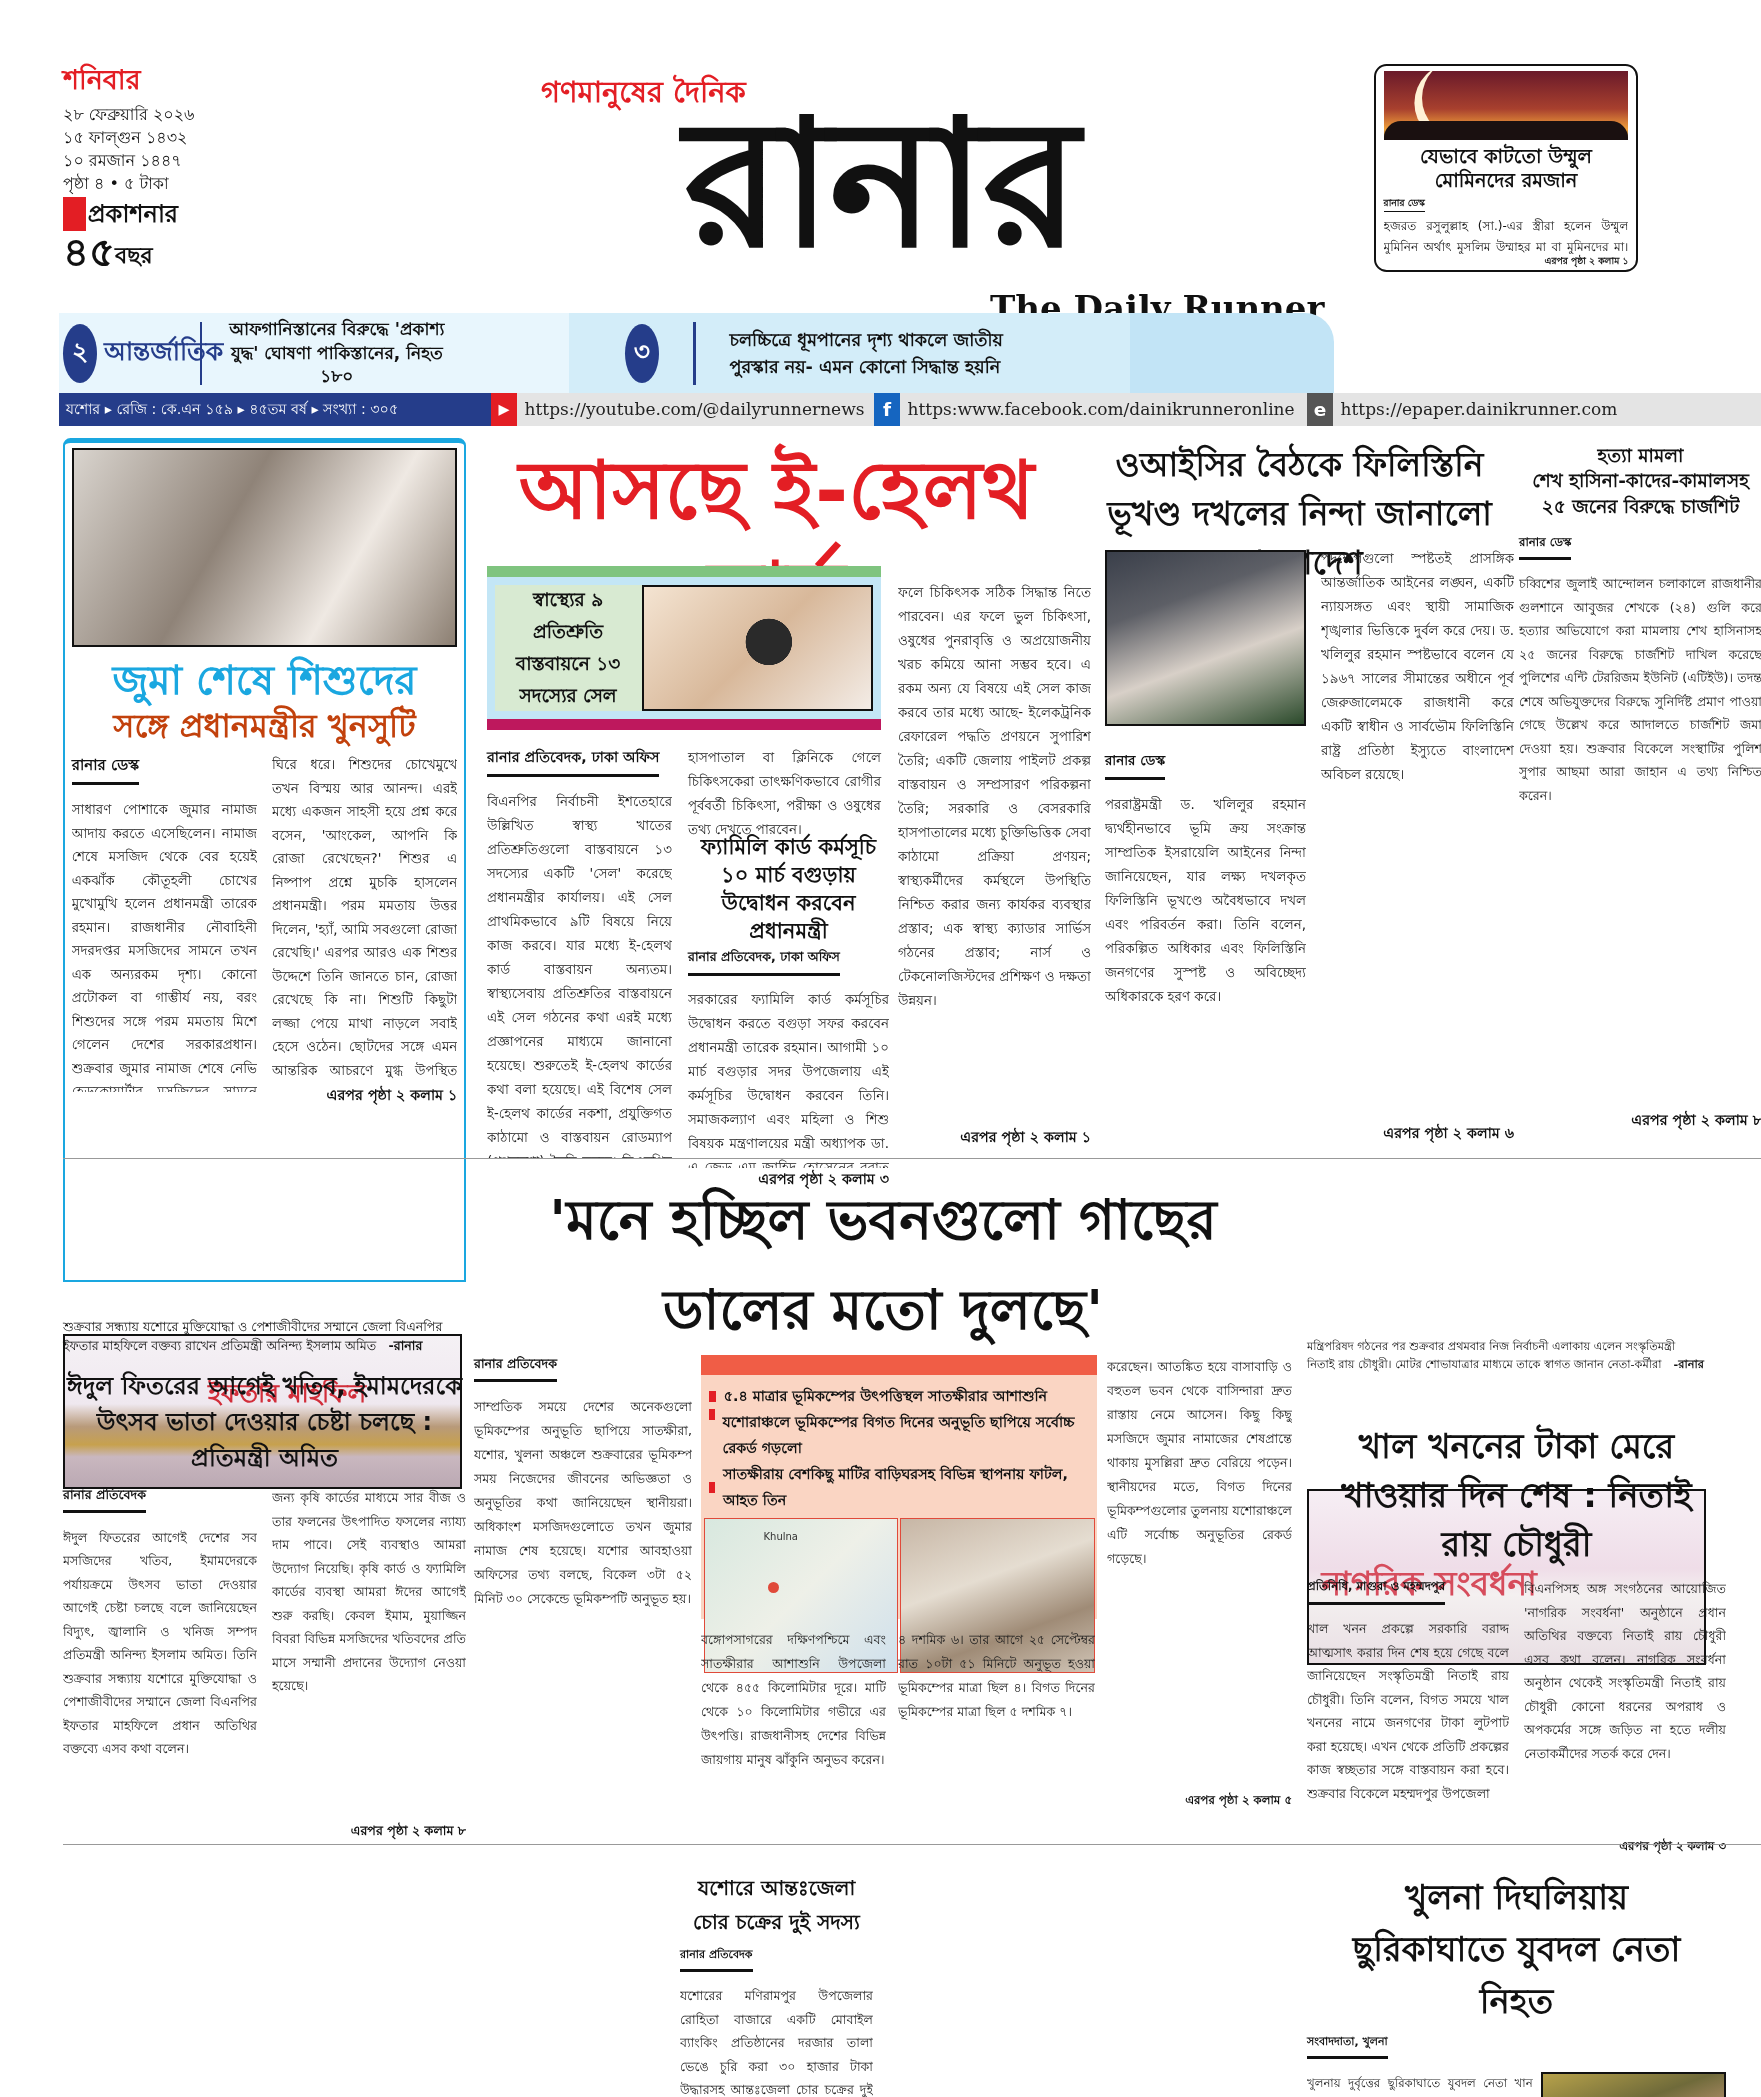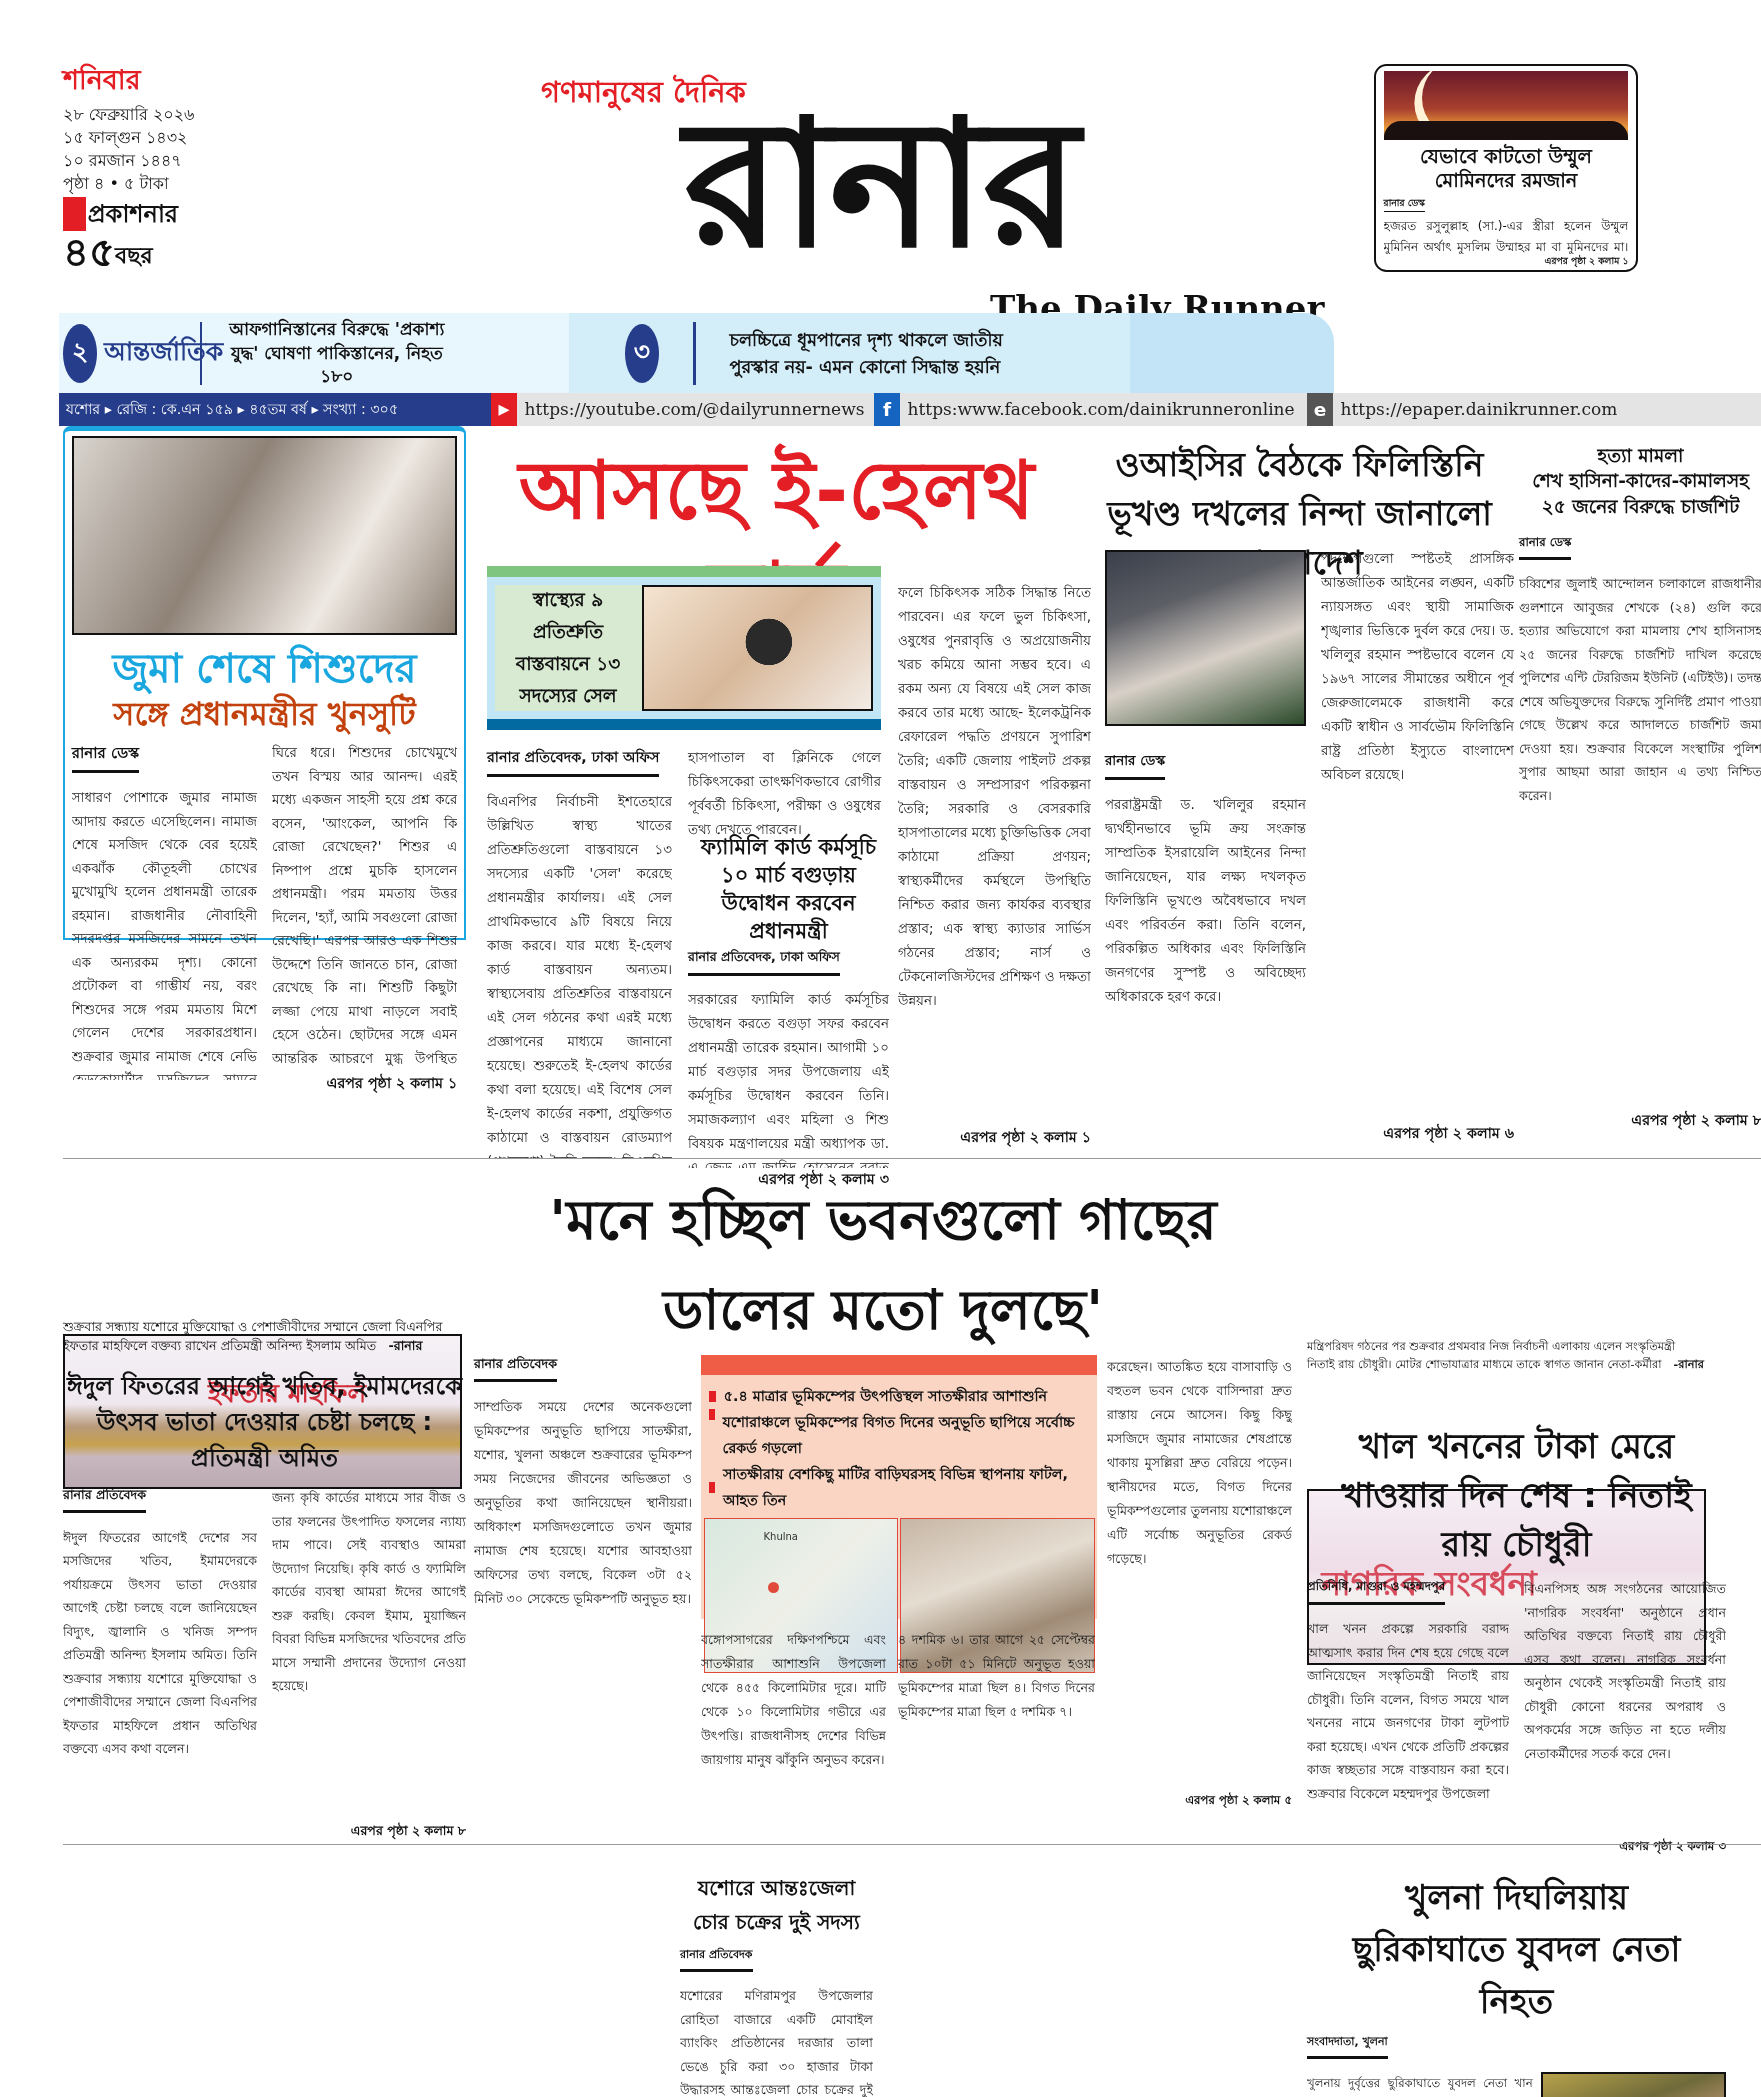"স্বাস্থ্যের ৯ প্রতিশ্রুতি বাস্তবায়নে ১৩" div { border-bottom: 11px solid #0369a1 -> 11px solid #be185d }
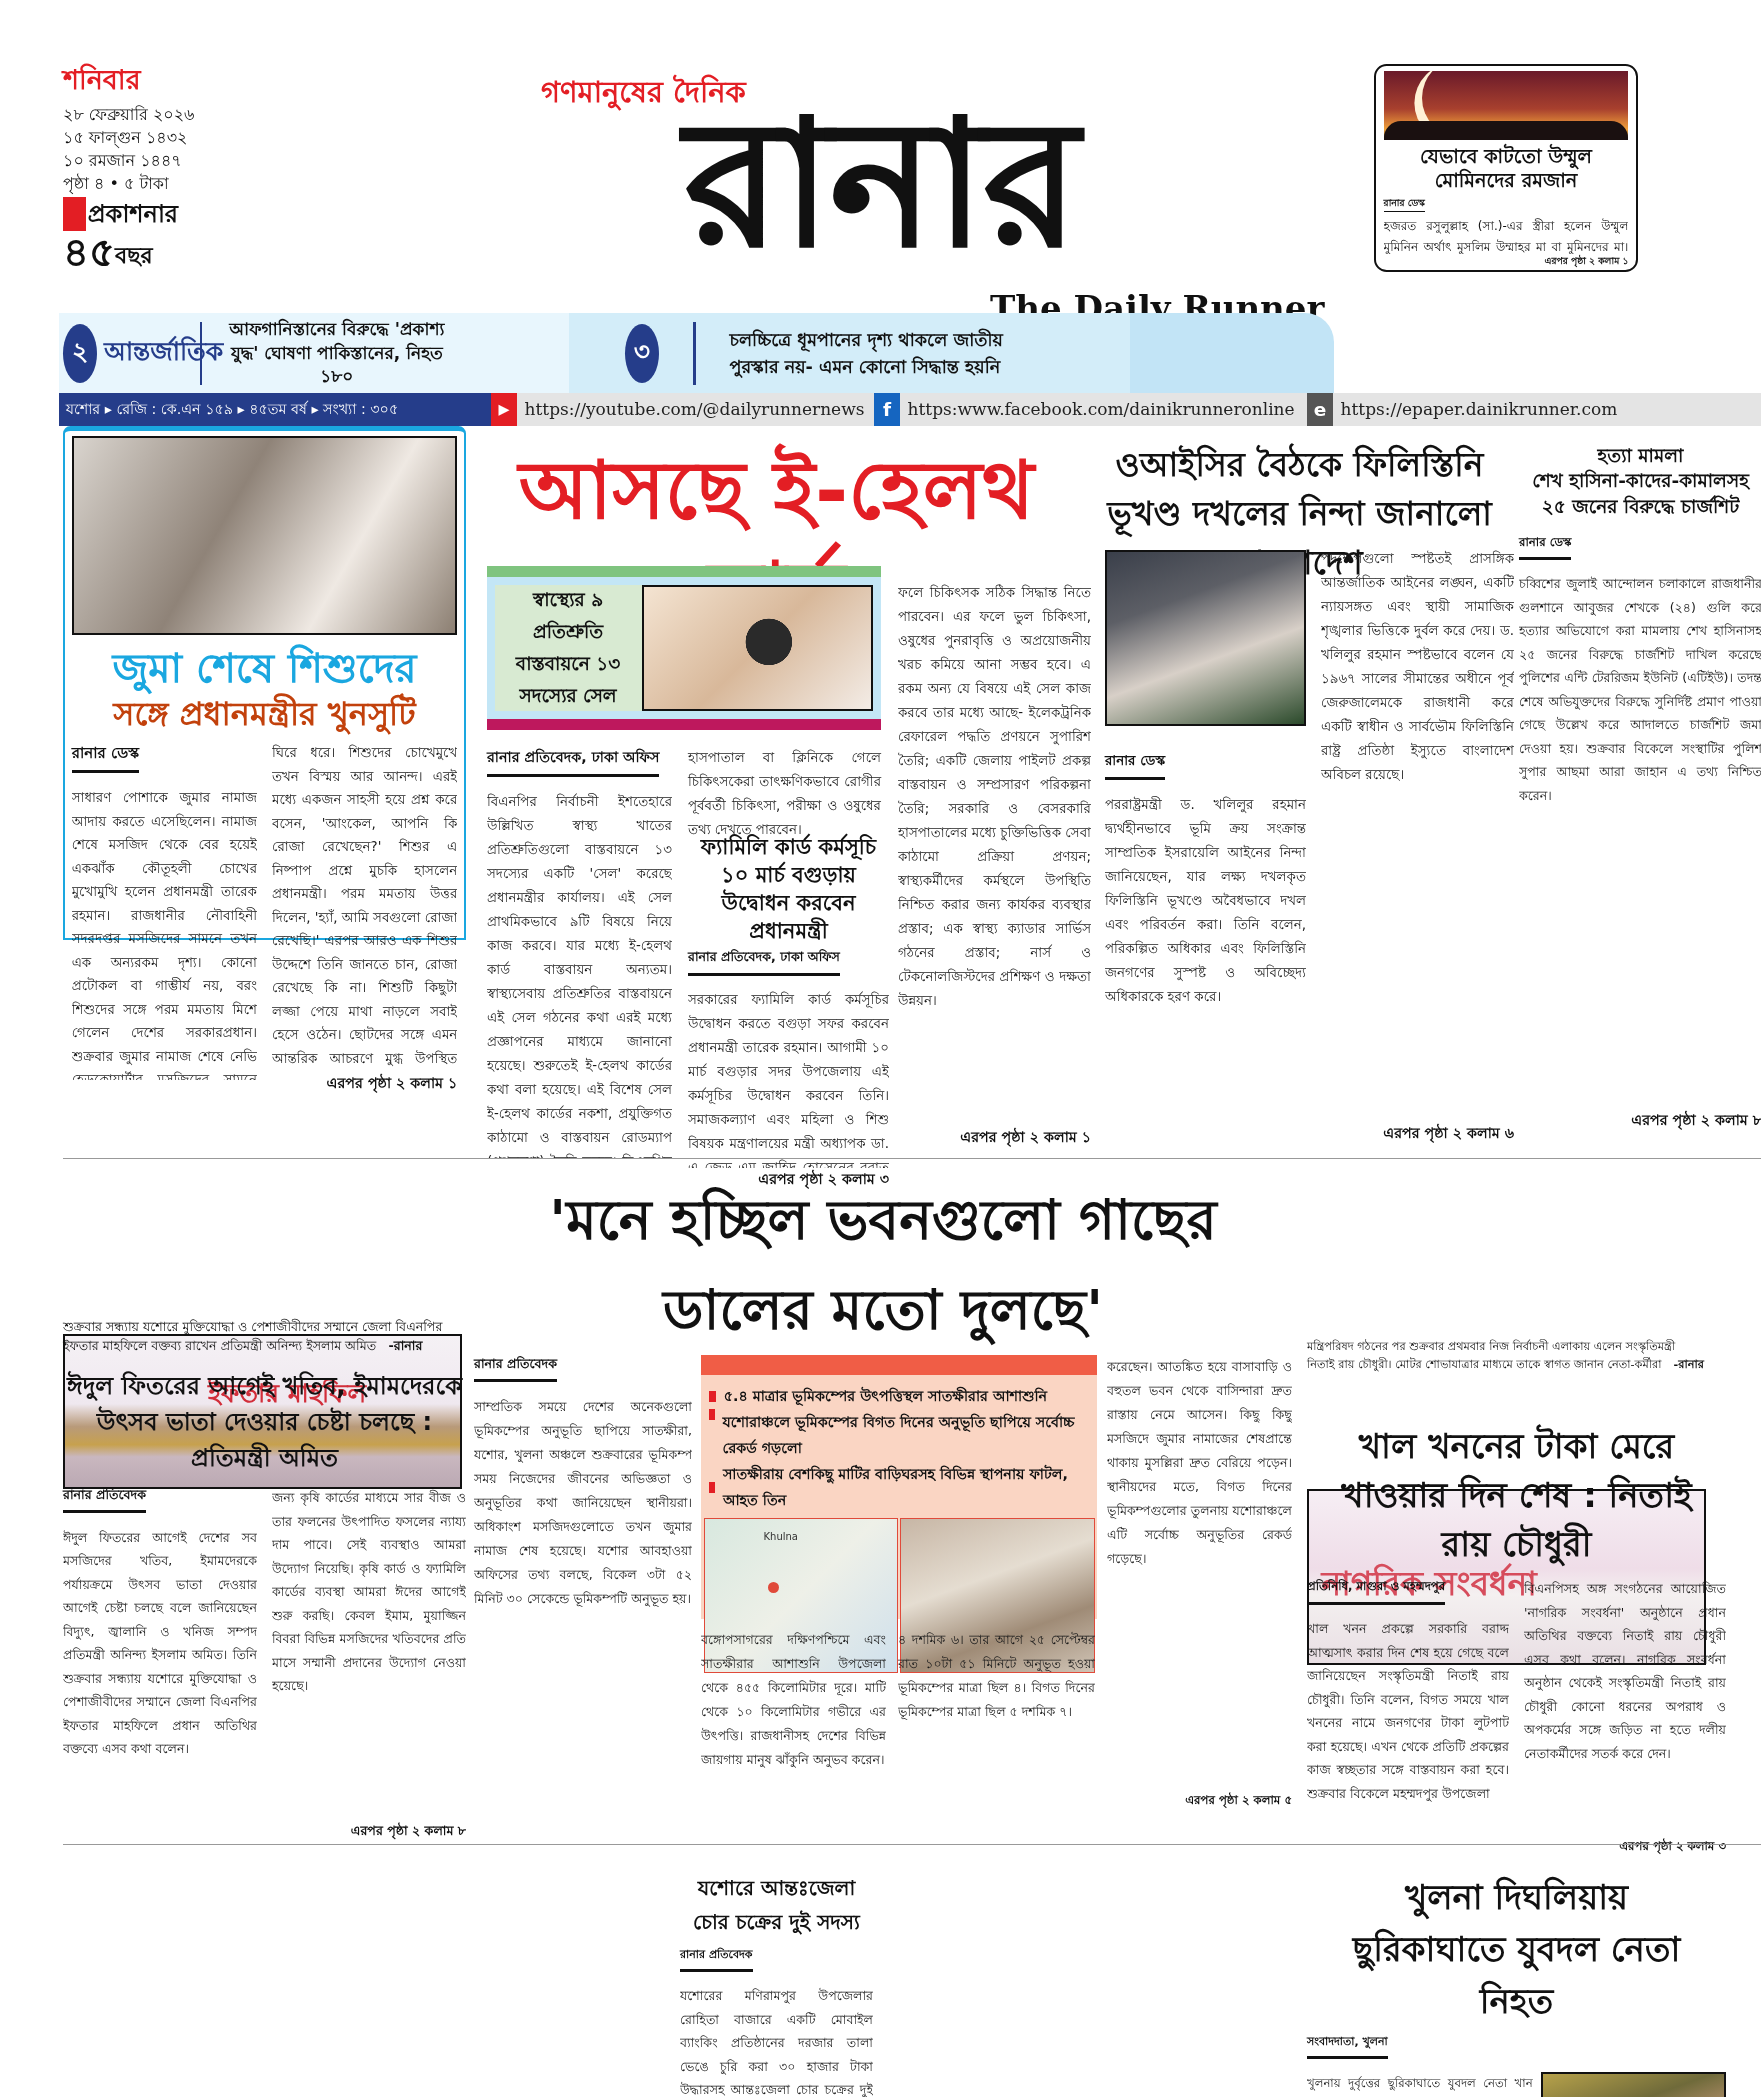"জুমা শেষে শিশুদের" div.abs { height: 514px -> 844px; top: 426px -> 438px }
